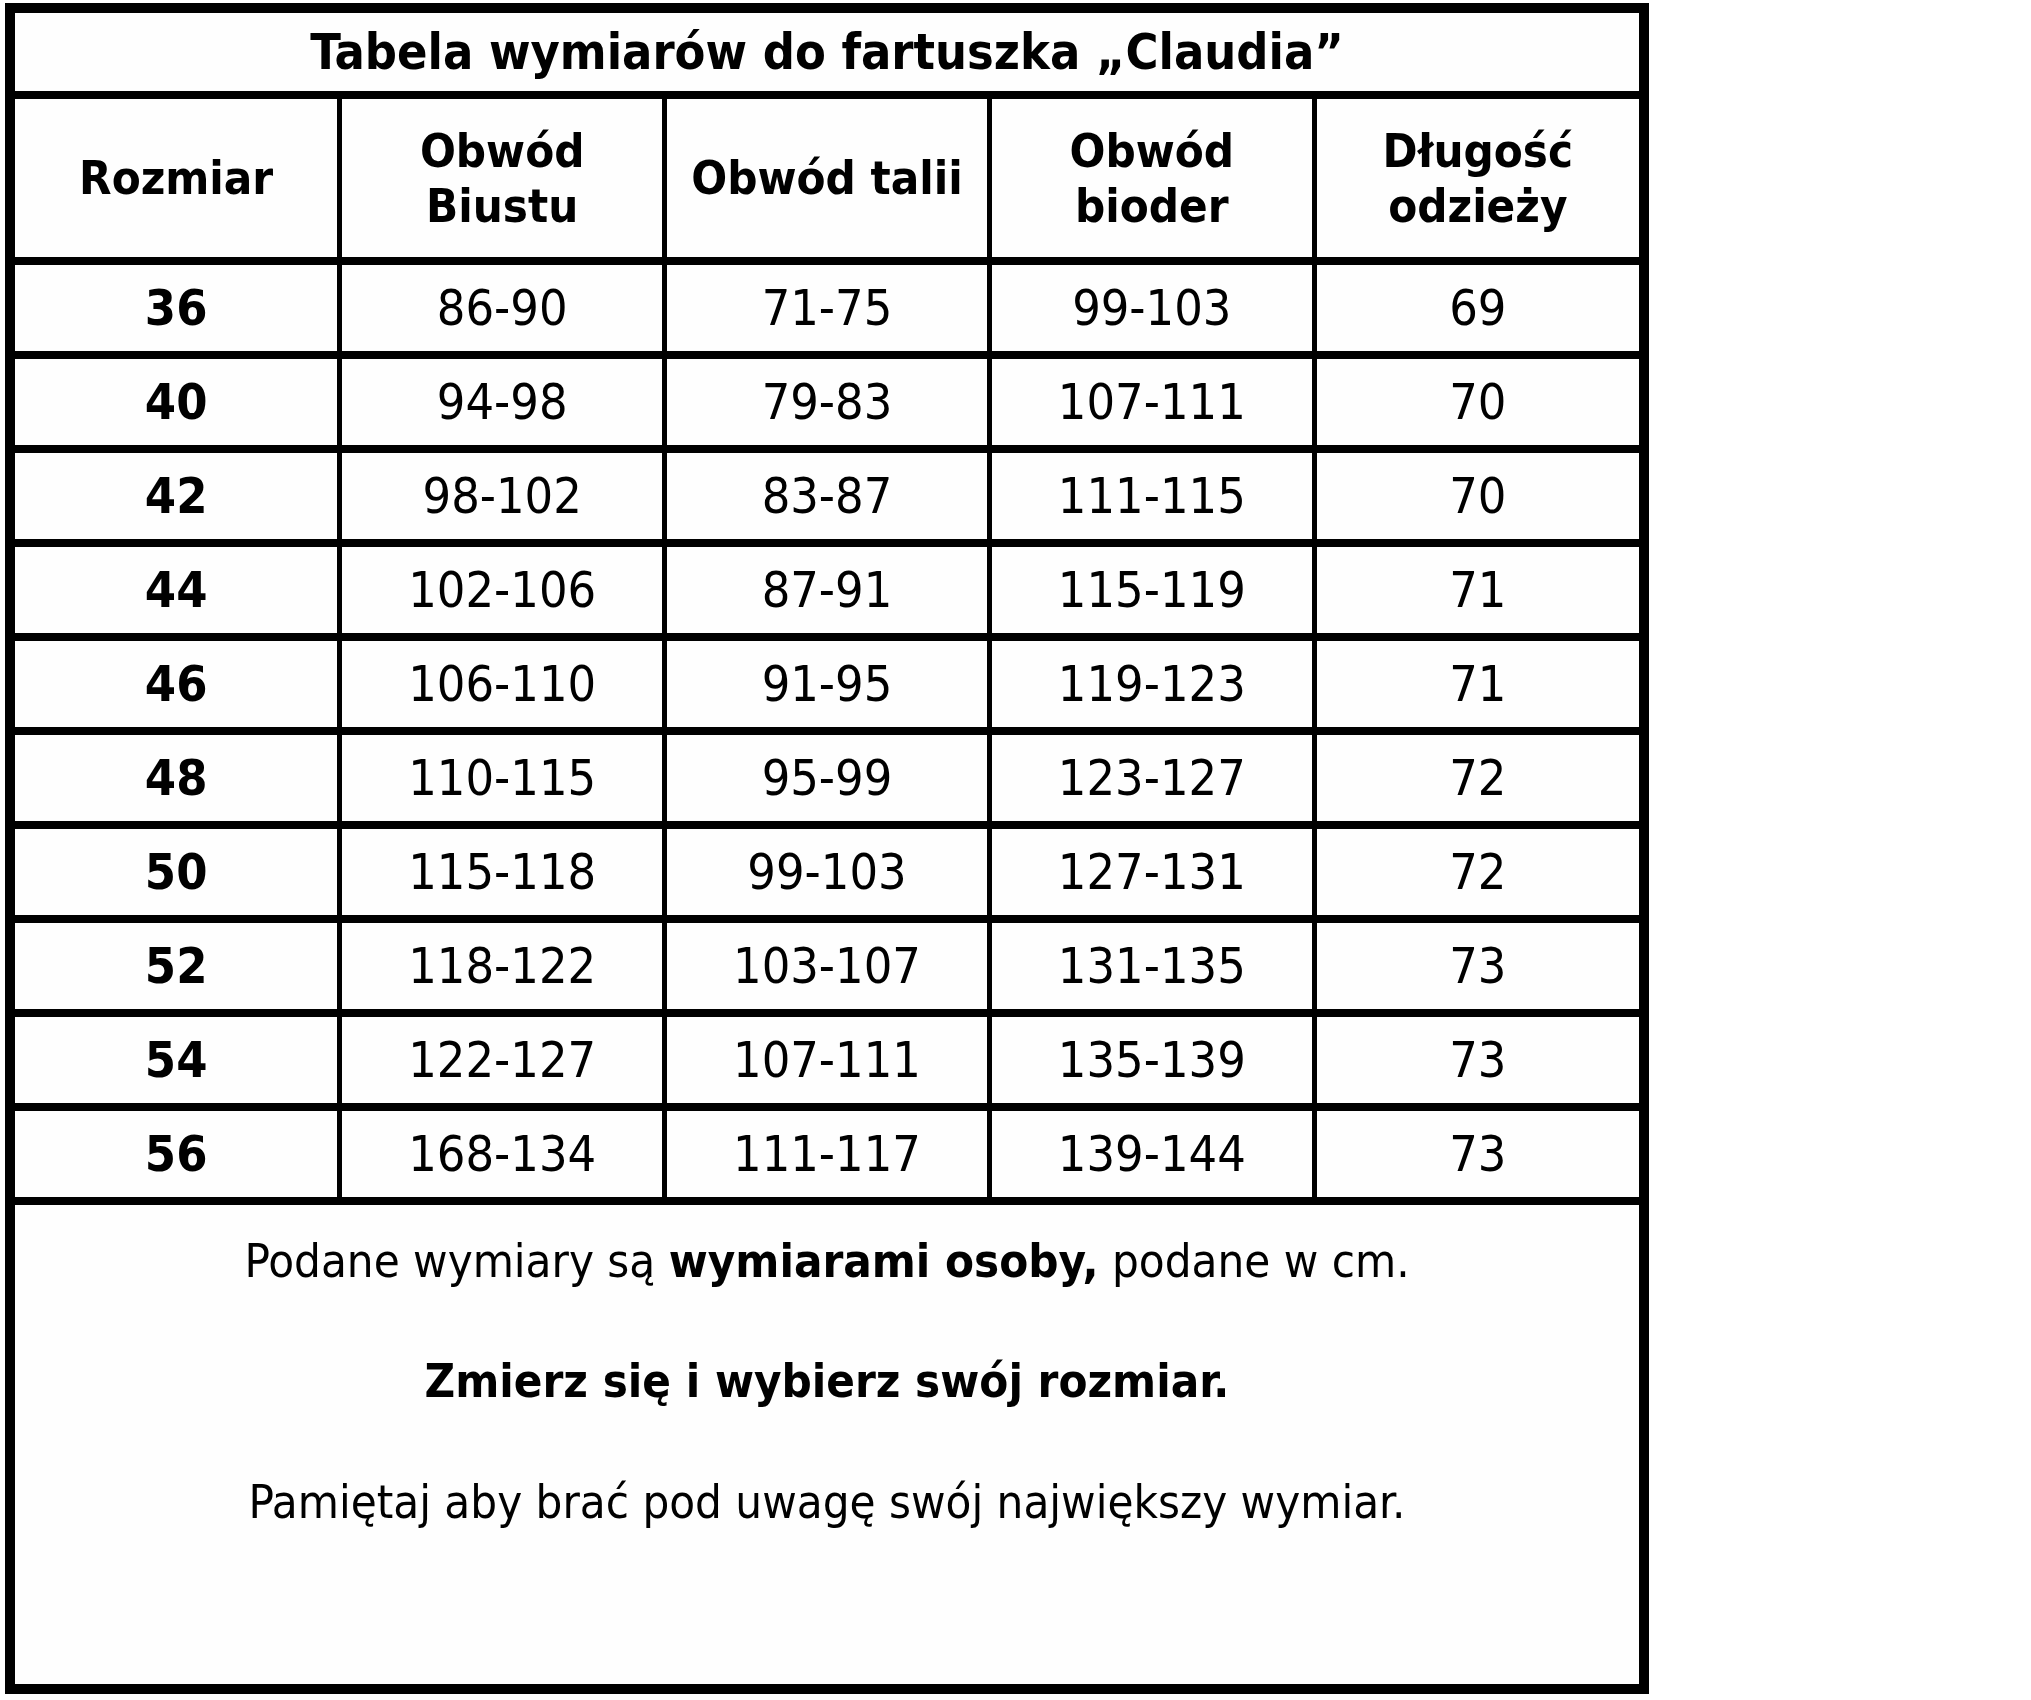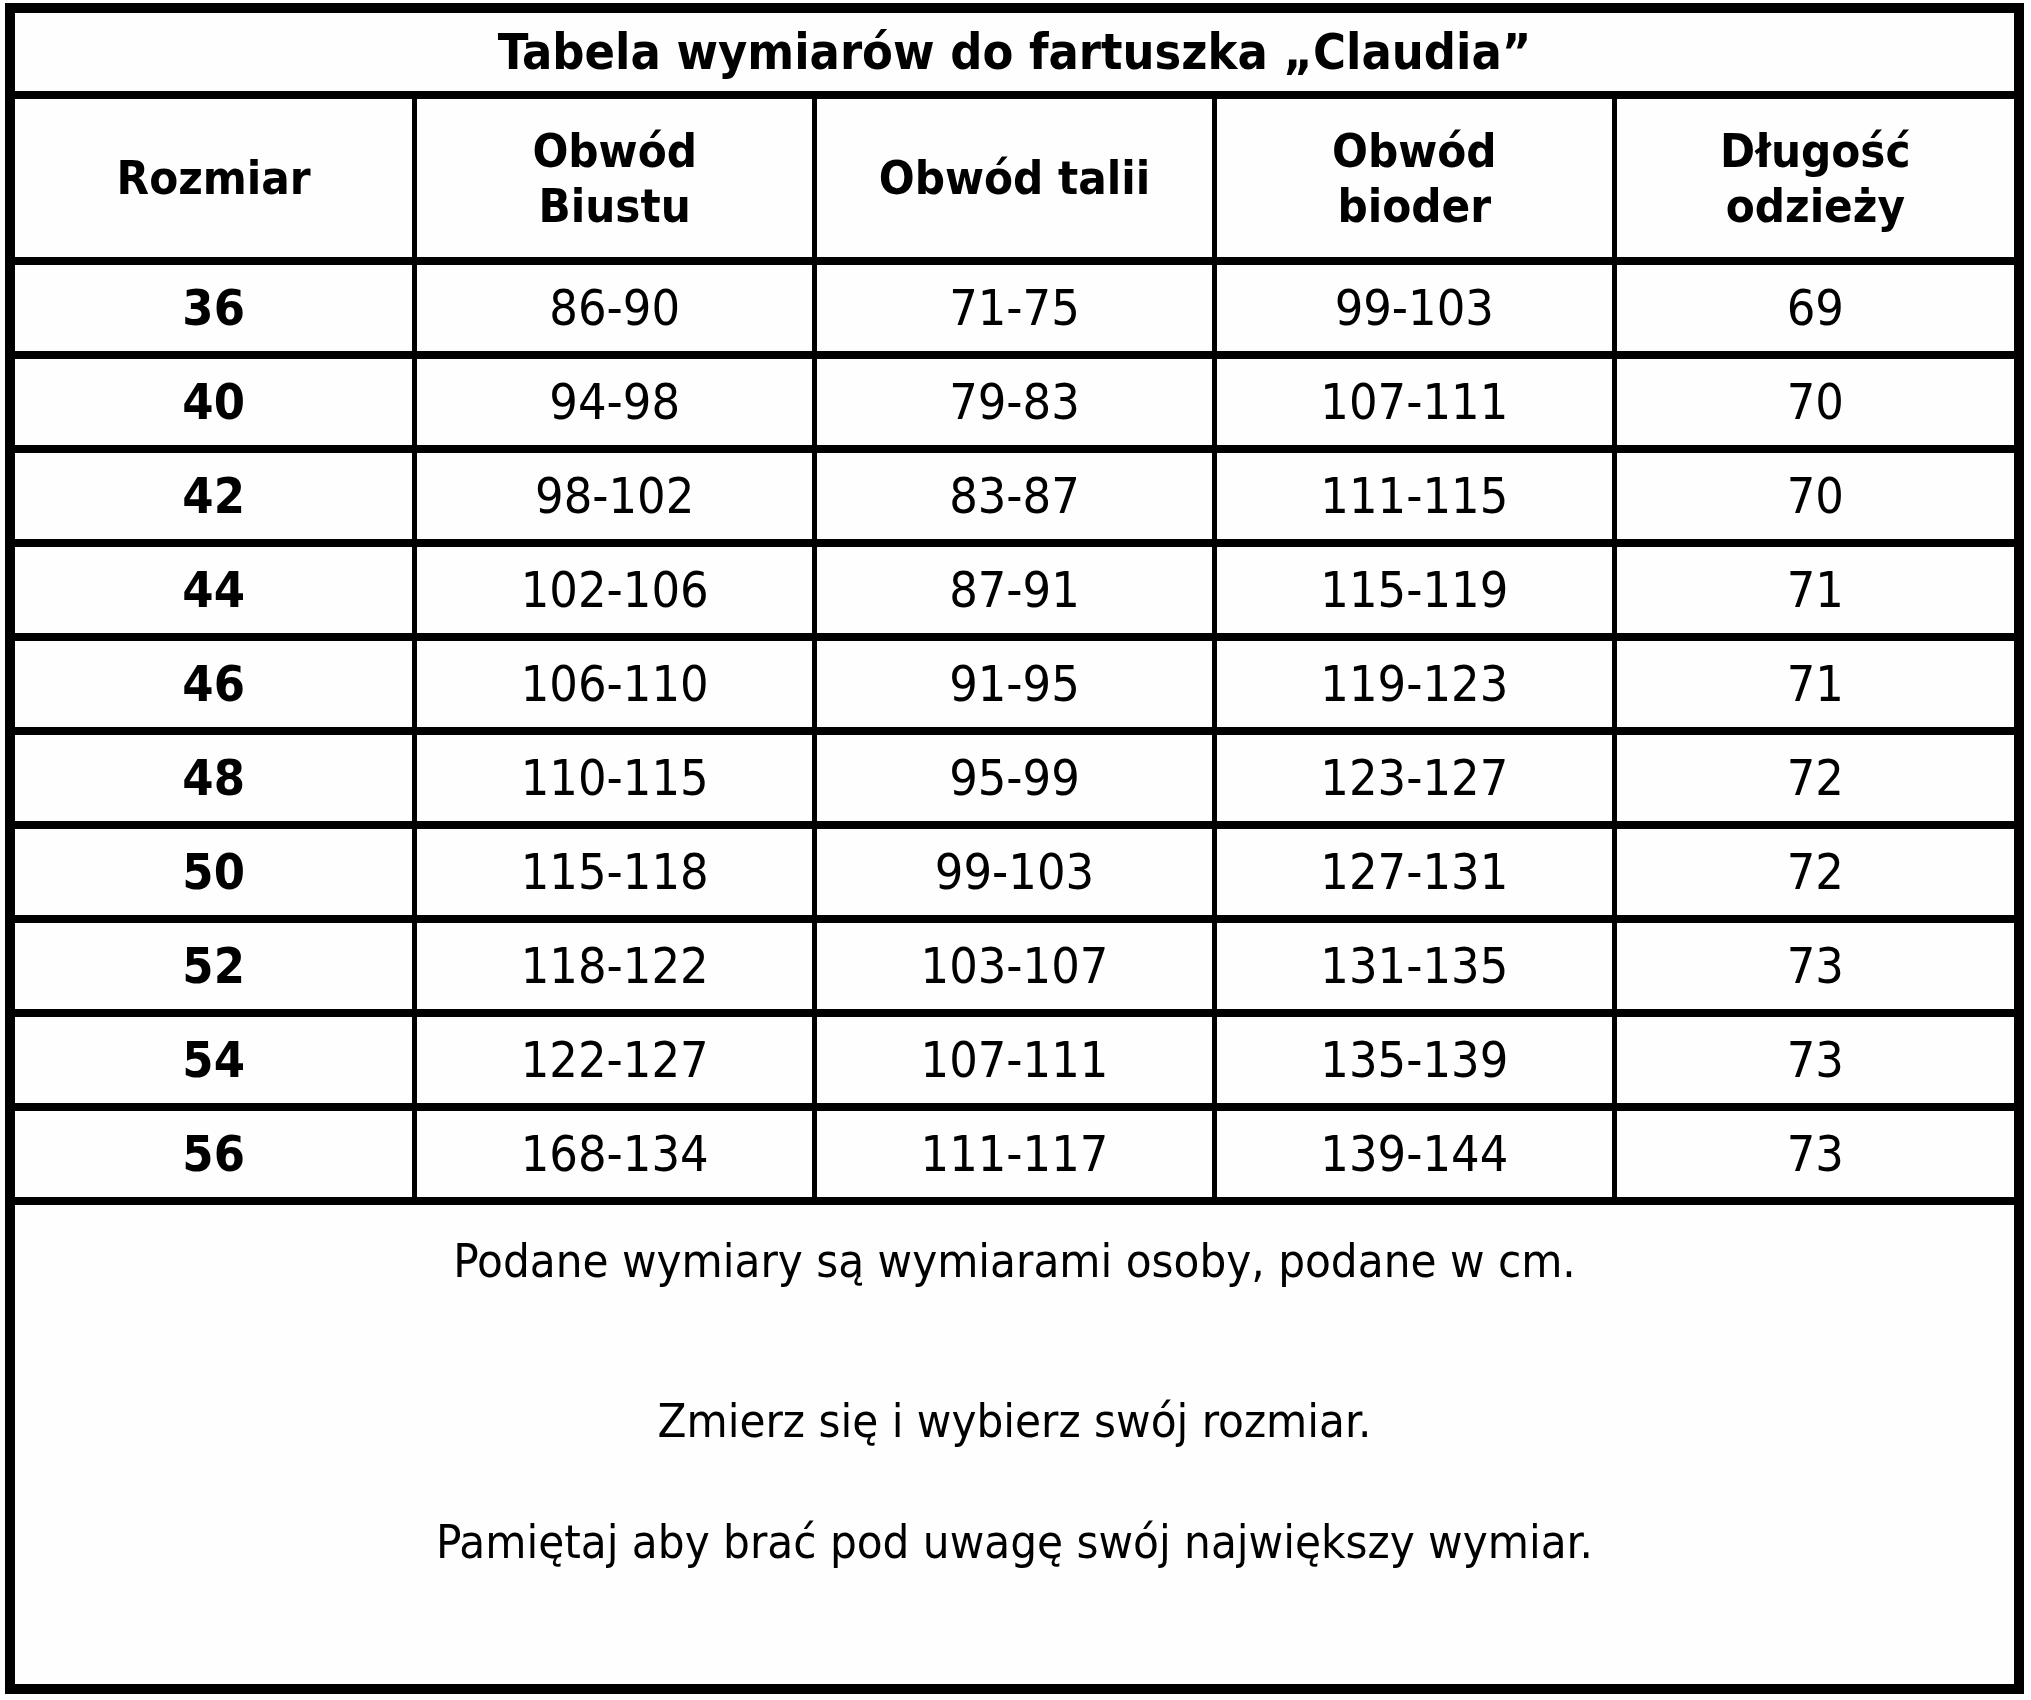"Tabela wymiarów do fartuszka „Claudia”" .frame { width: 2019px -> 1644px }
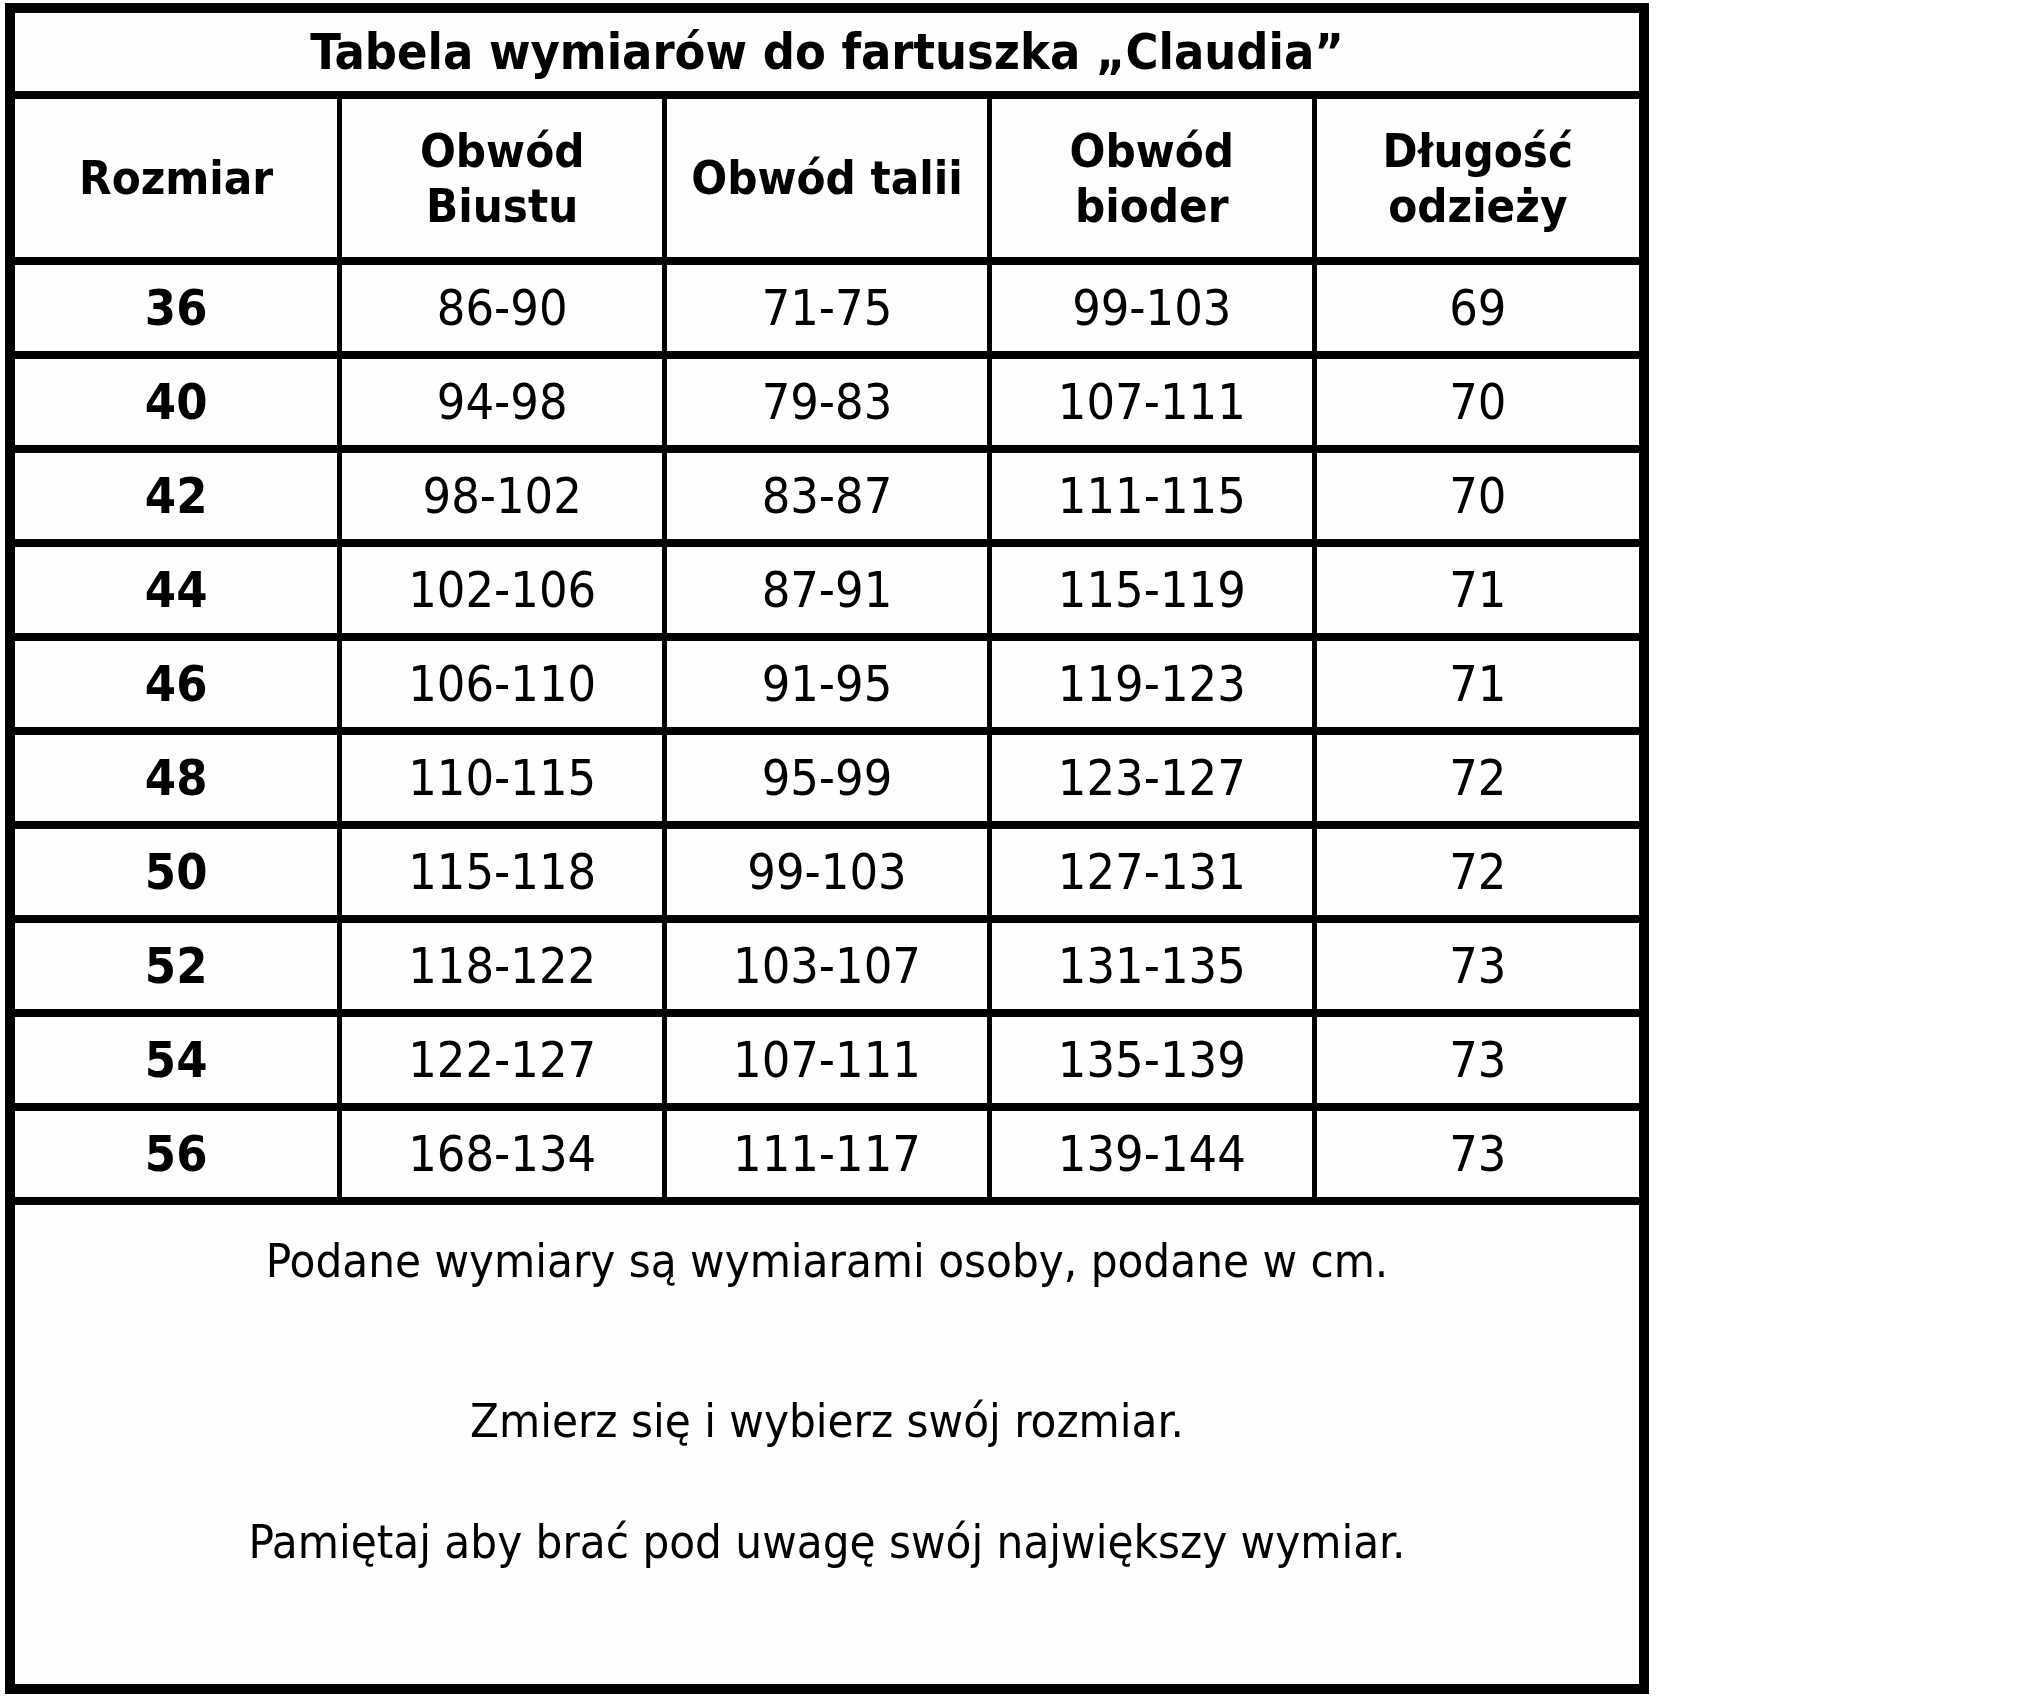"wymiarami osoby," .footer .bold { font-weight: normal -> bold; margin-top: 40px -> none }
